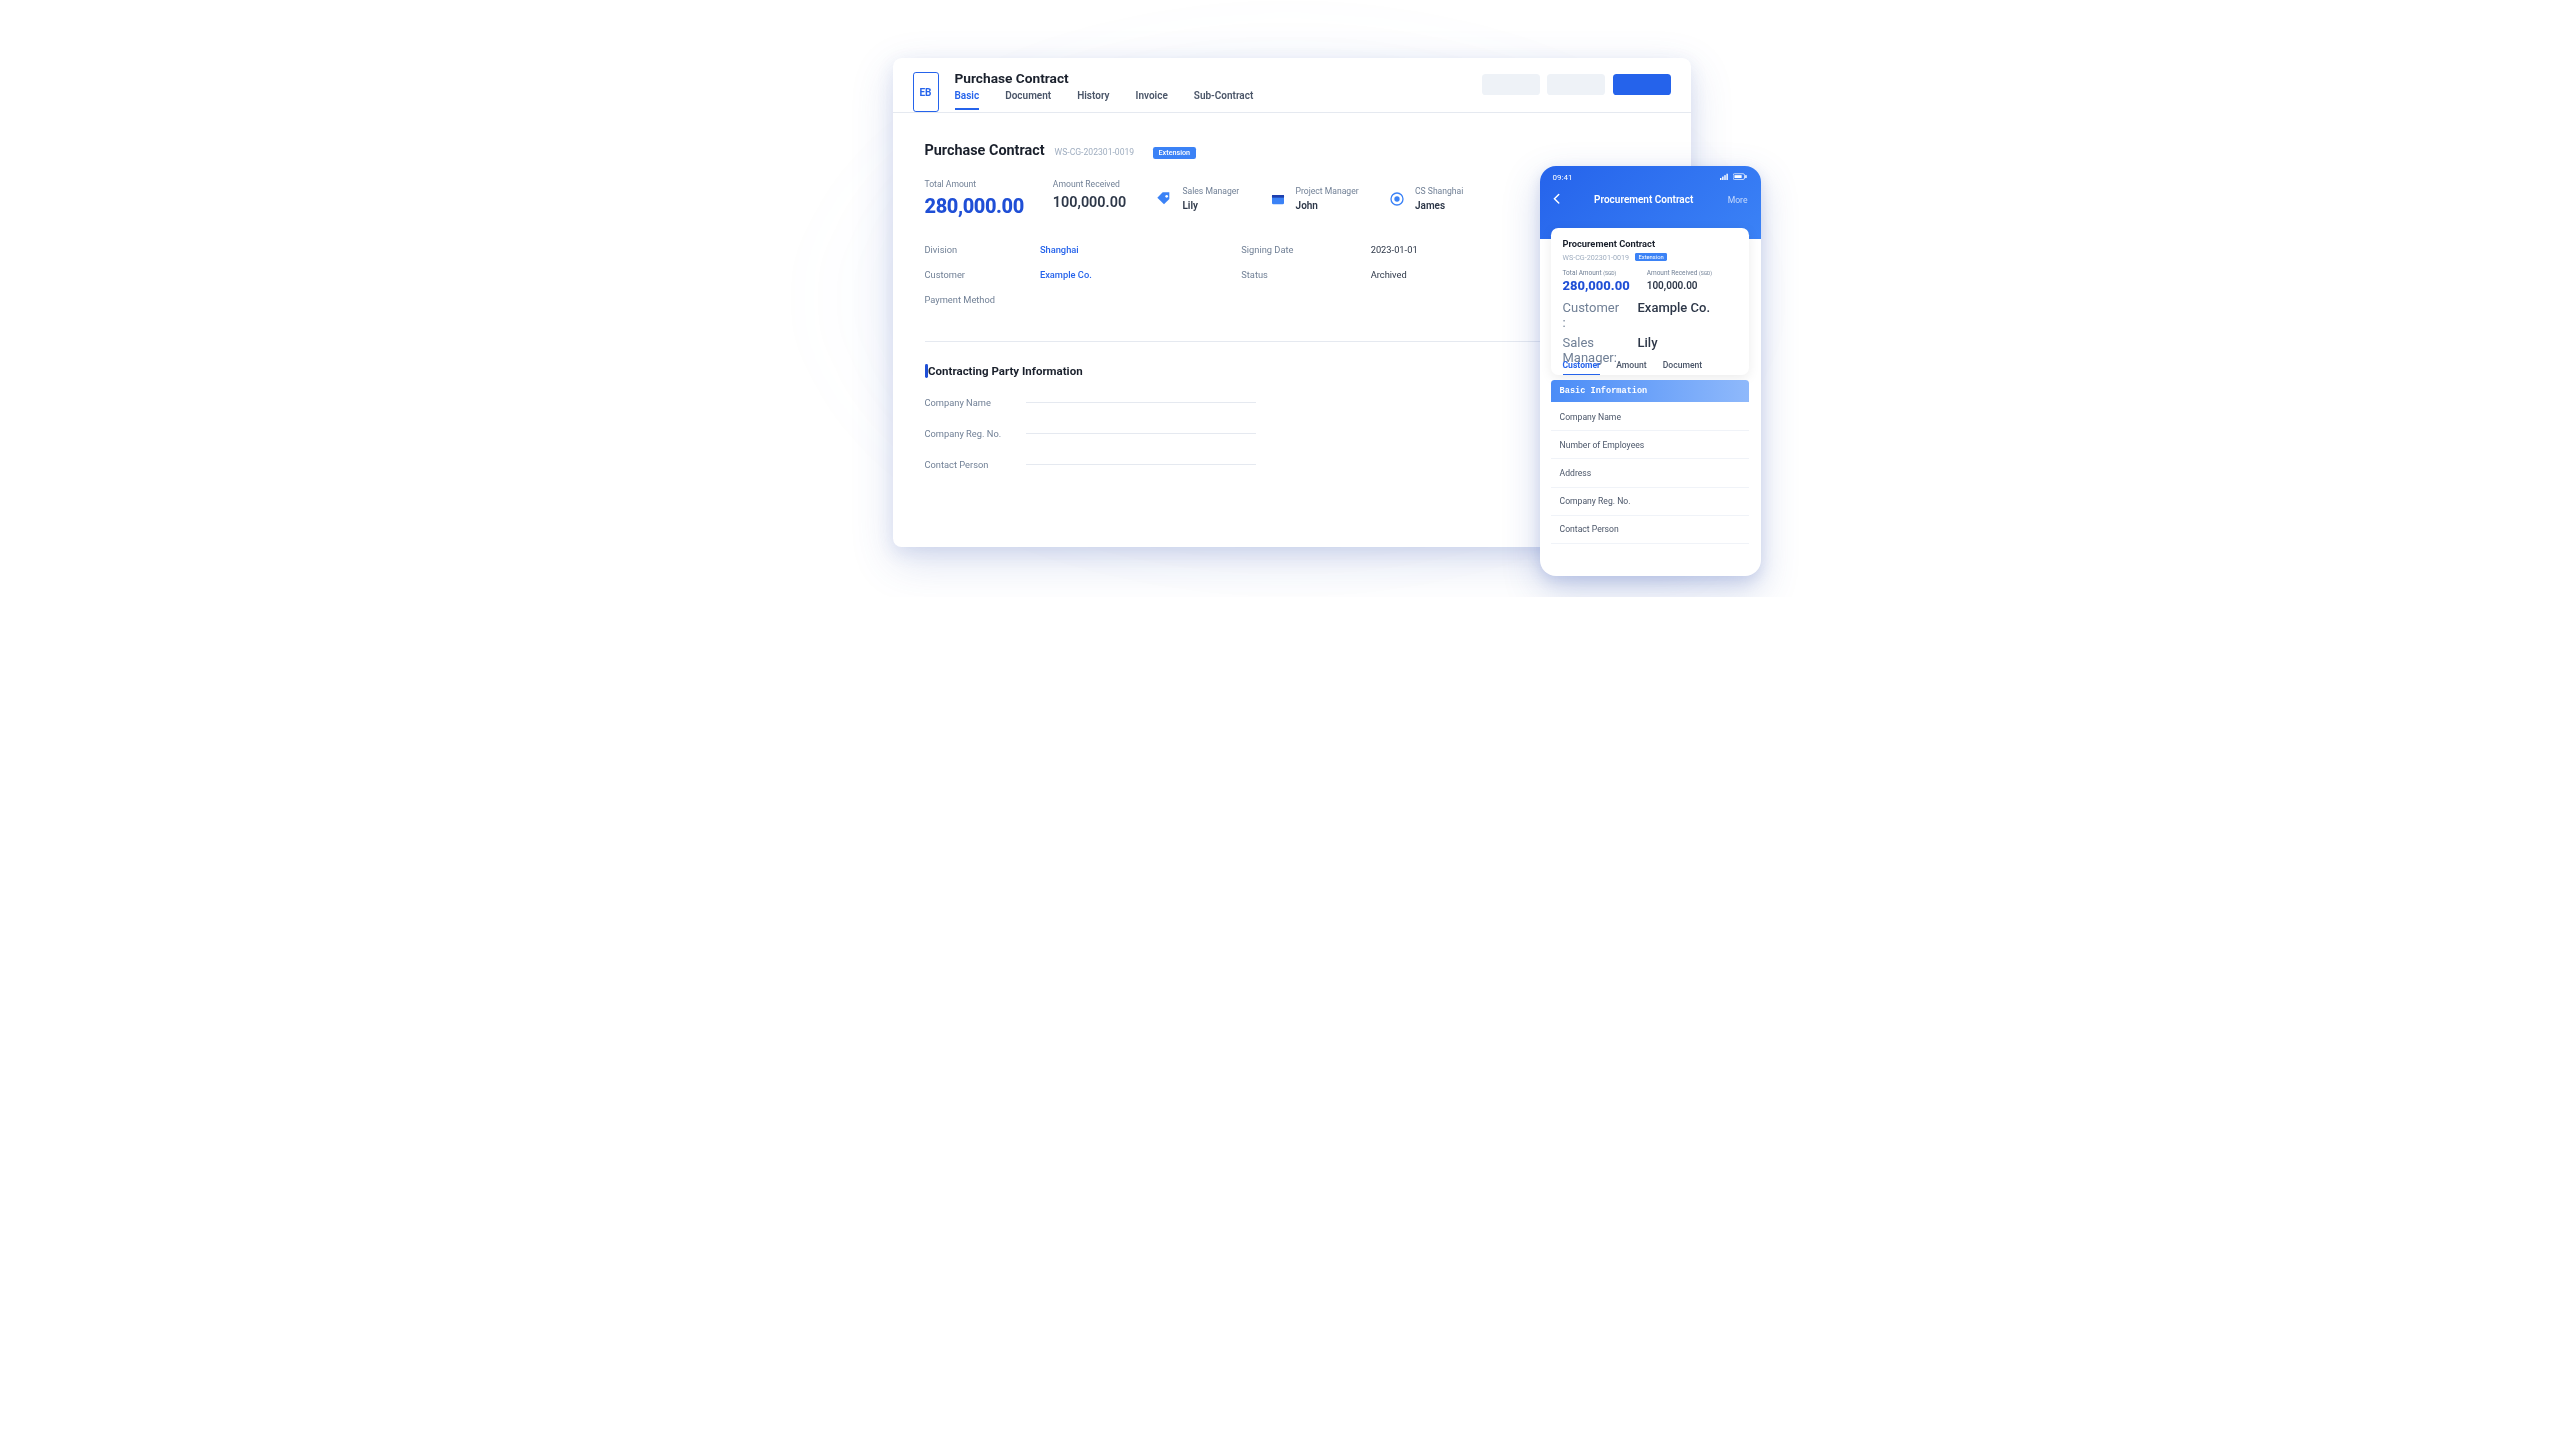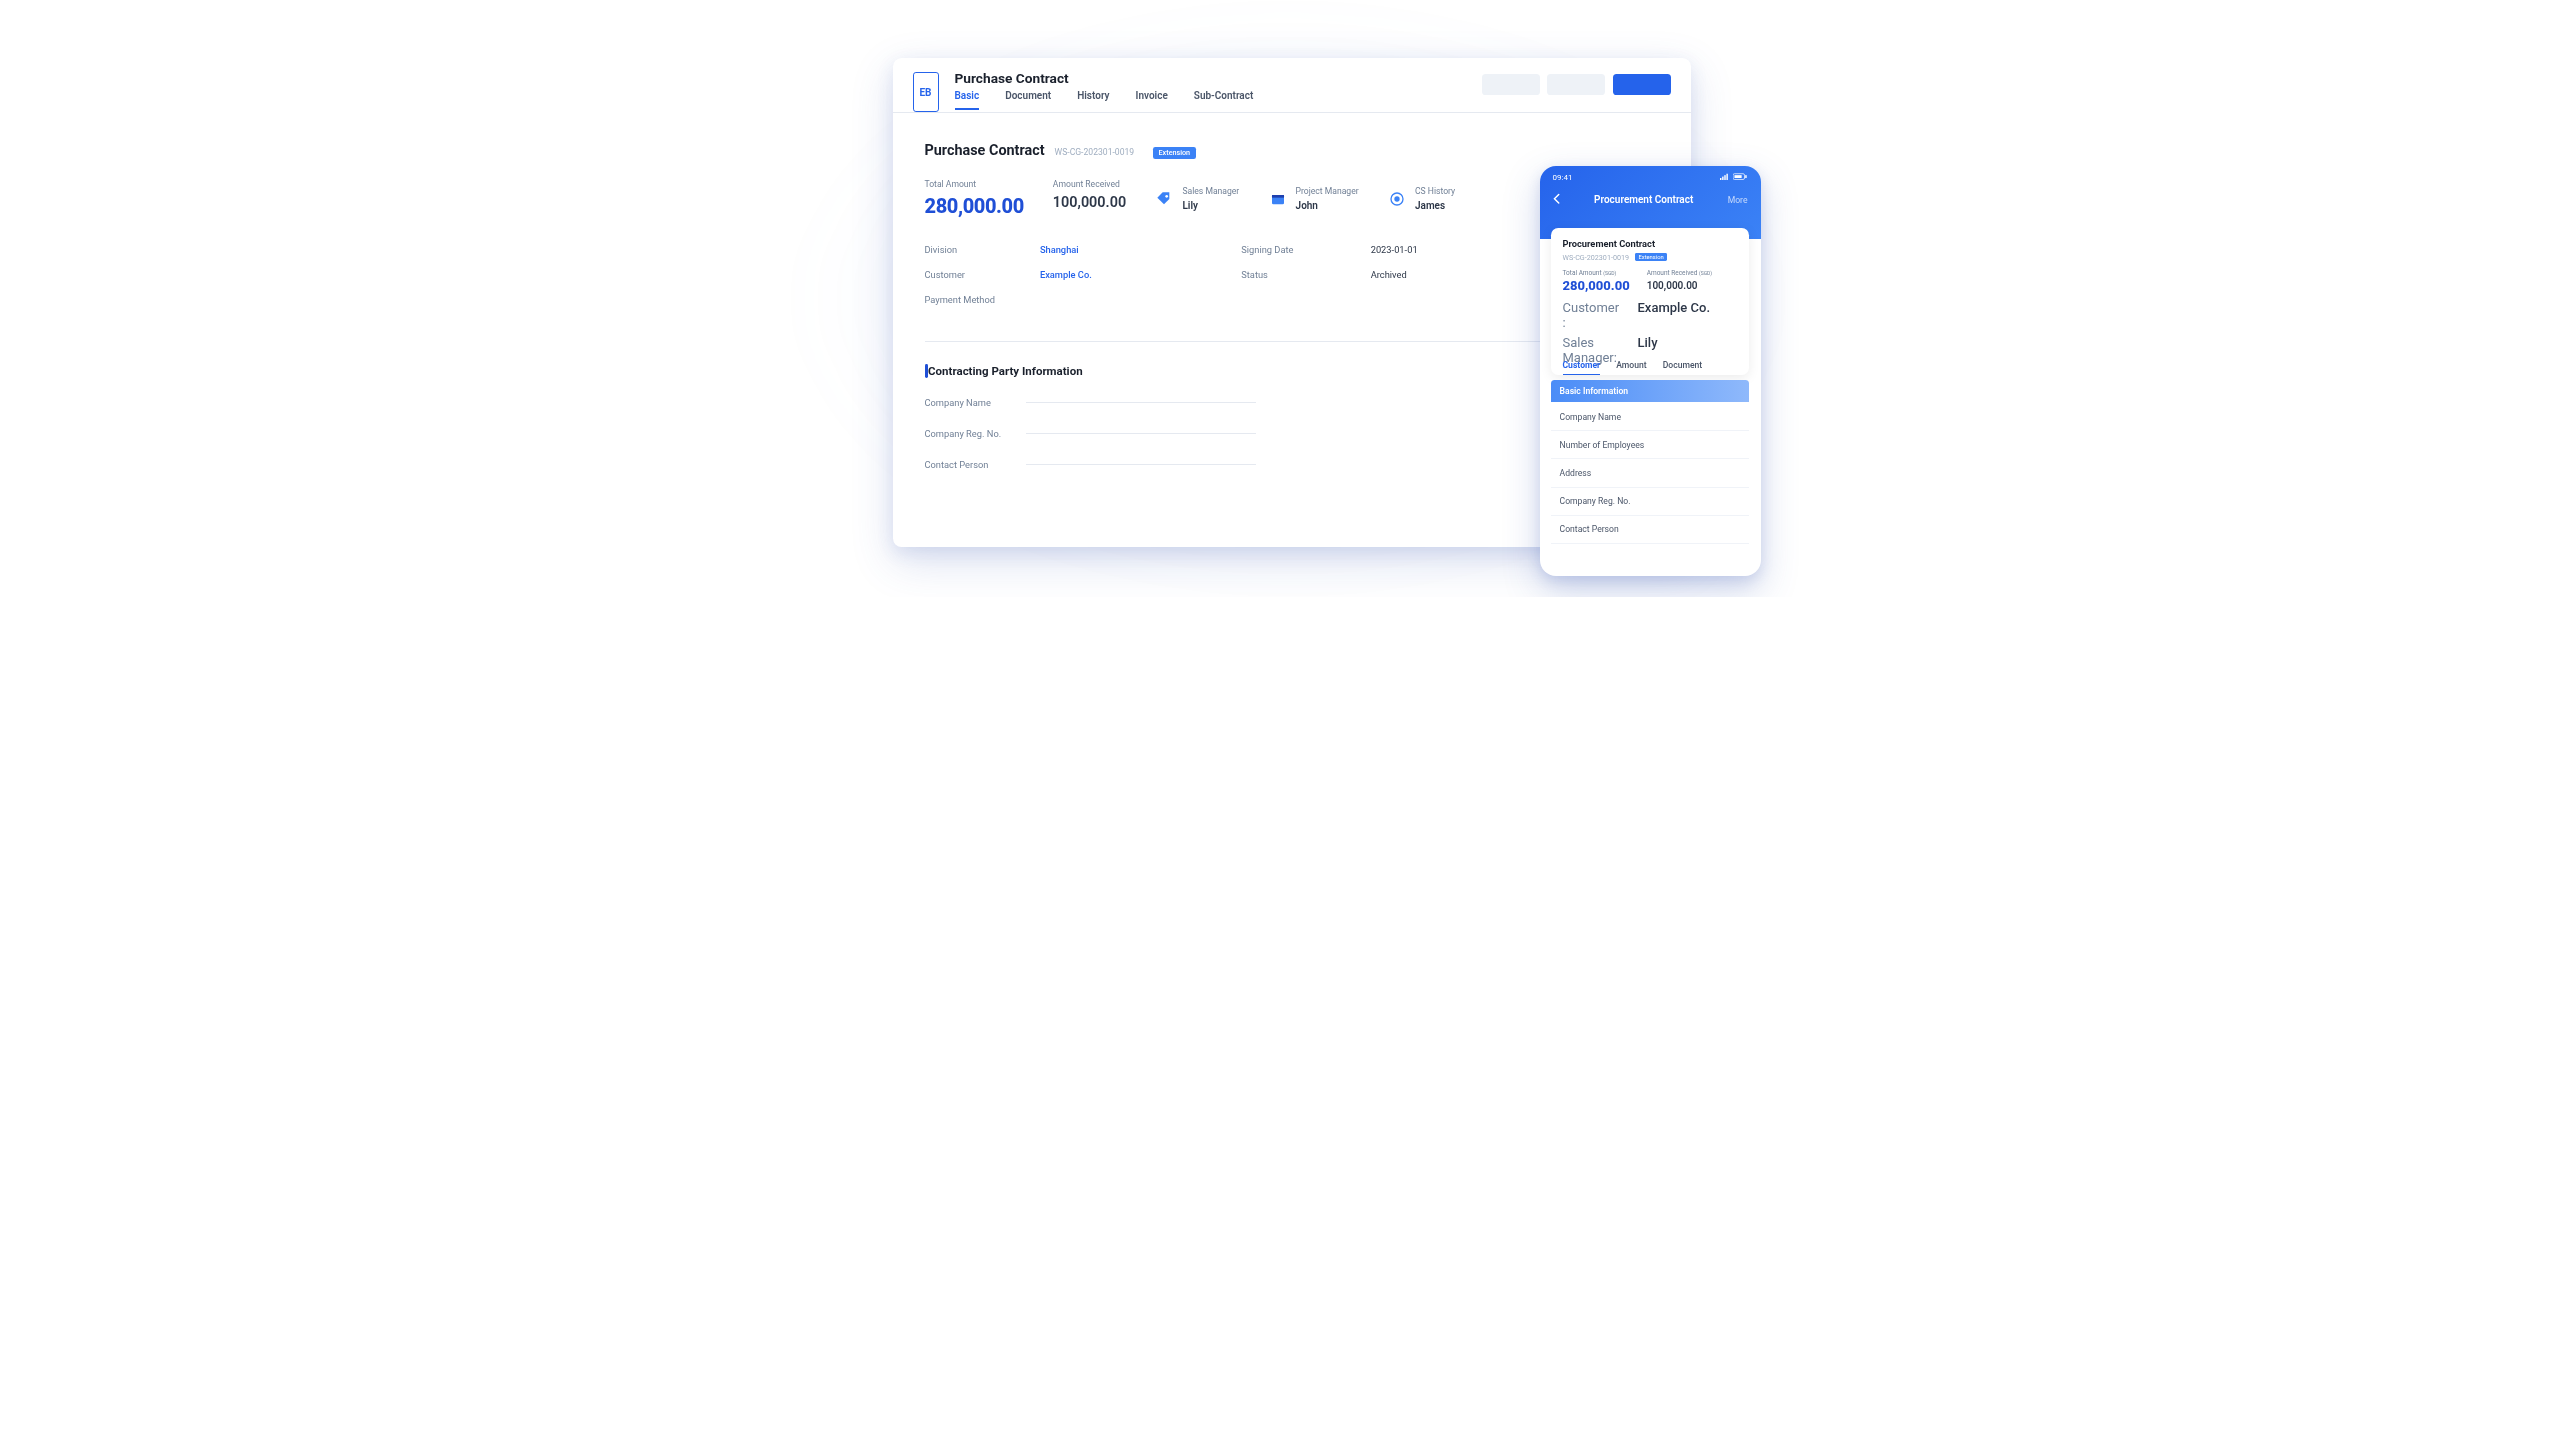"CS History" div.d-stat-lbl { text: History -> Shanghai }
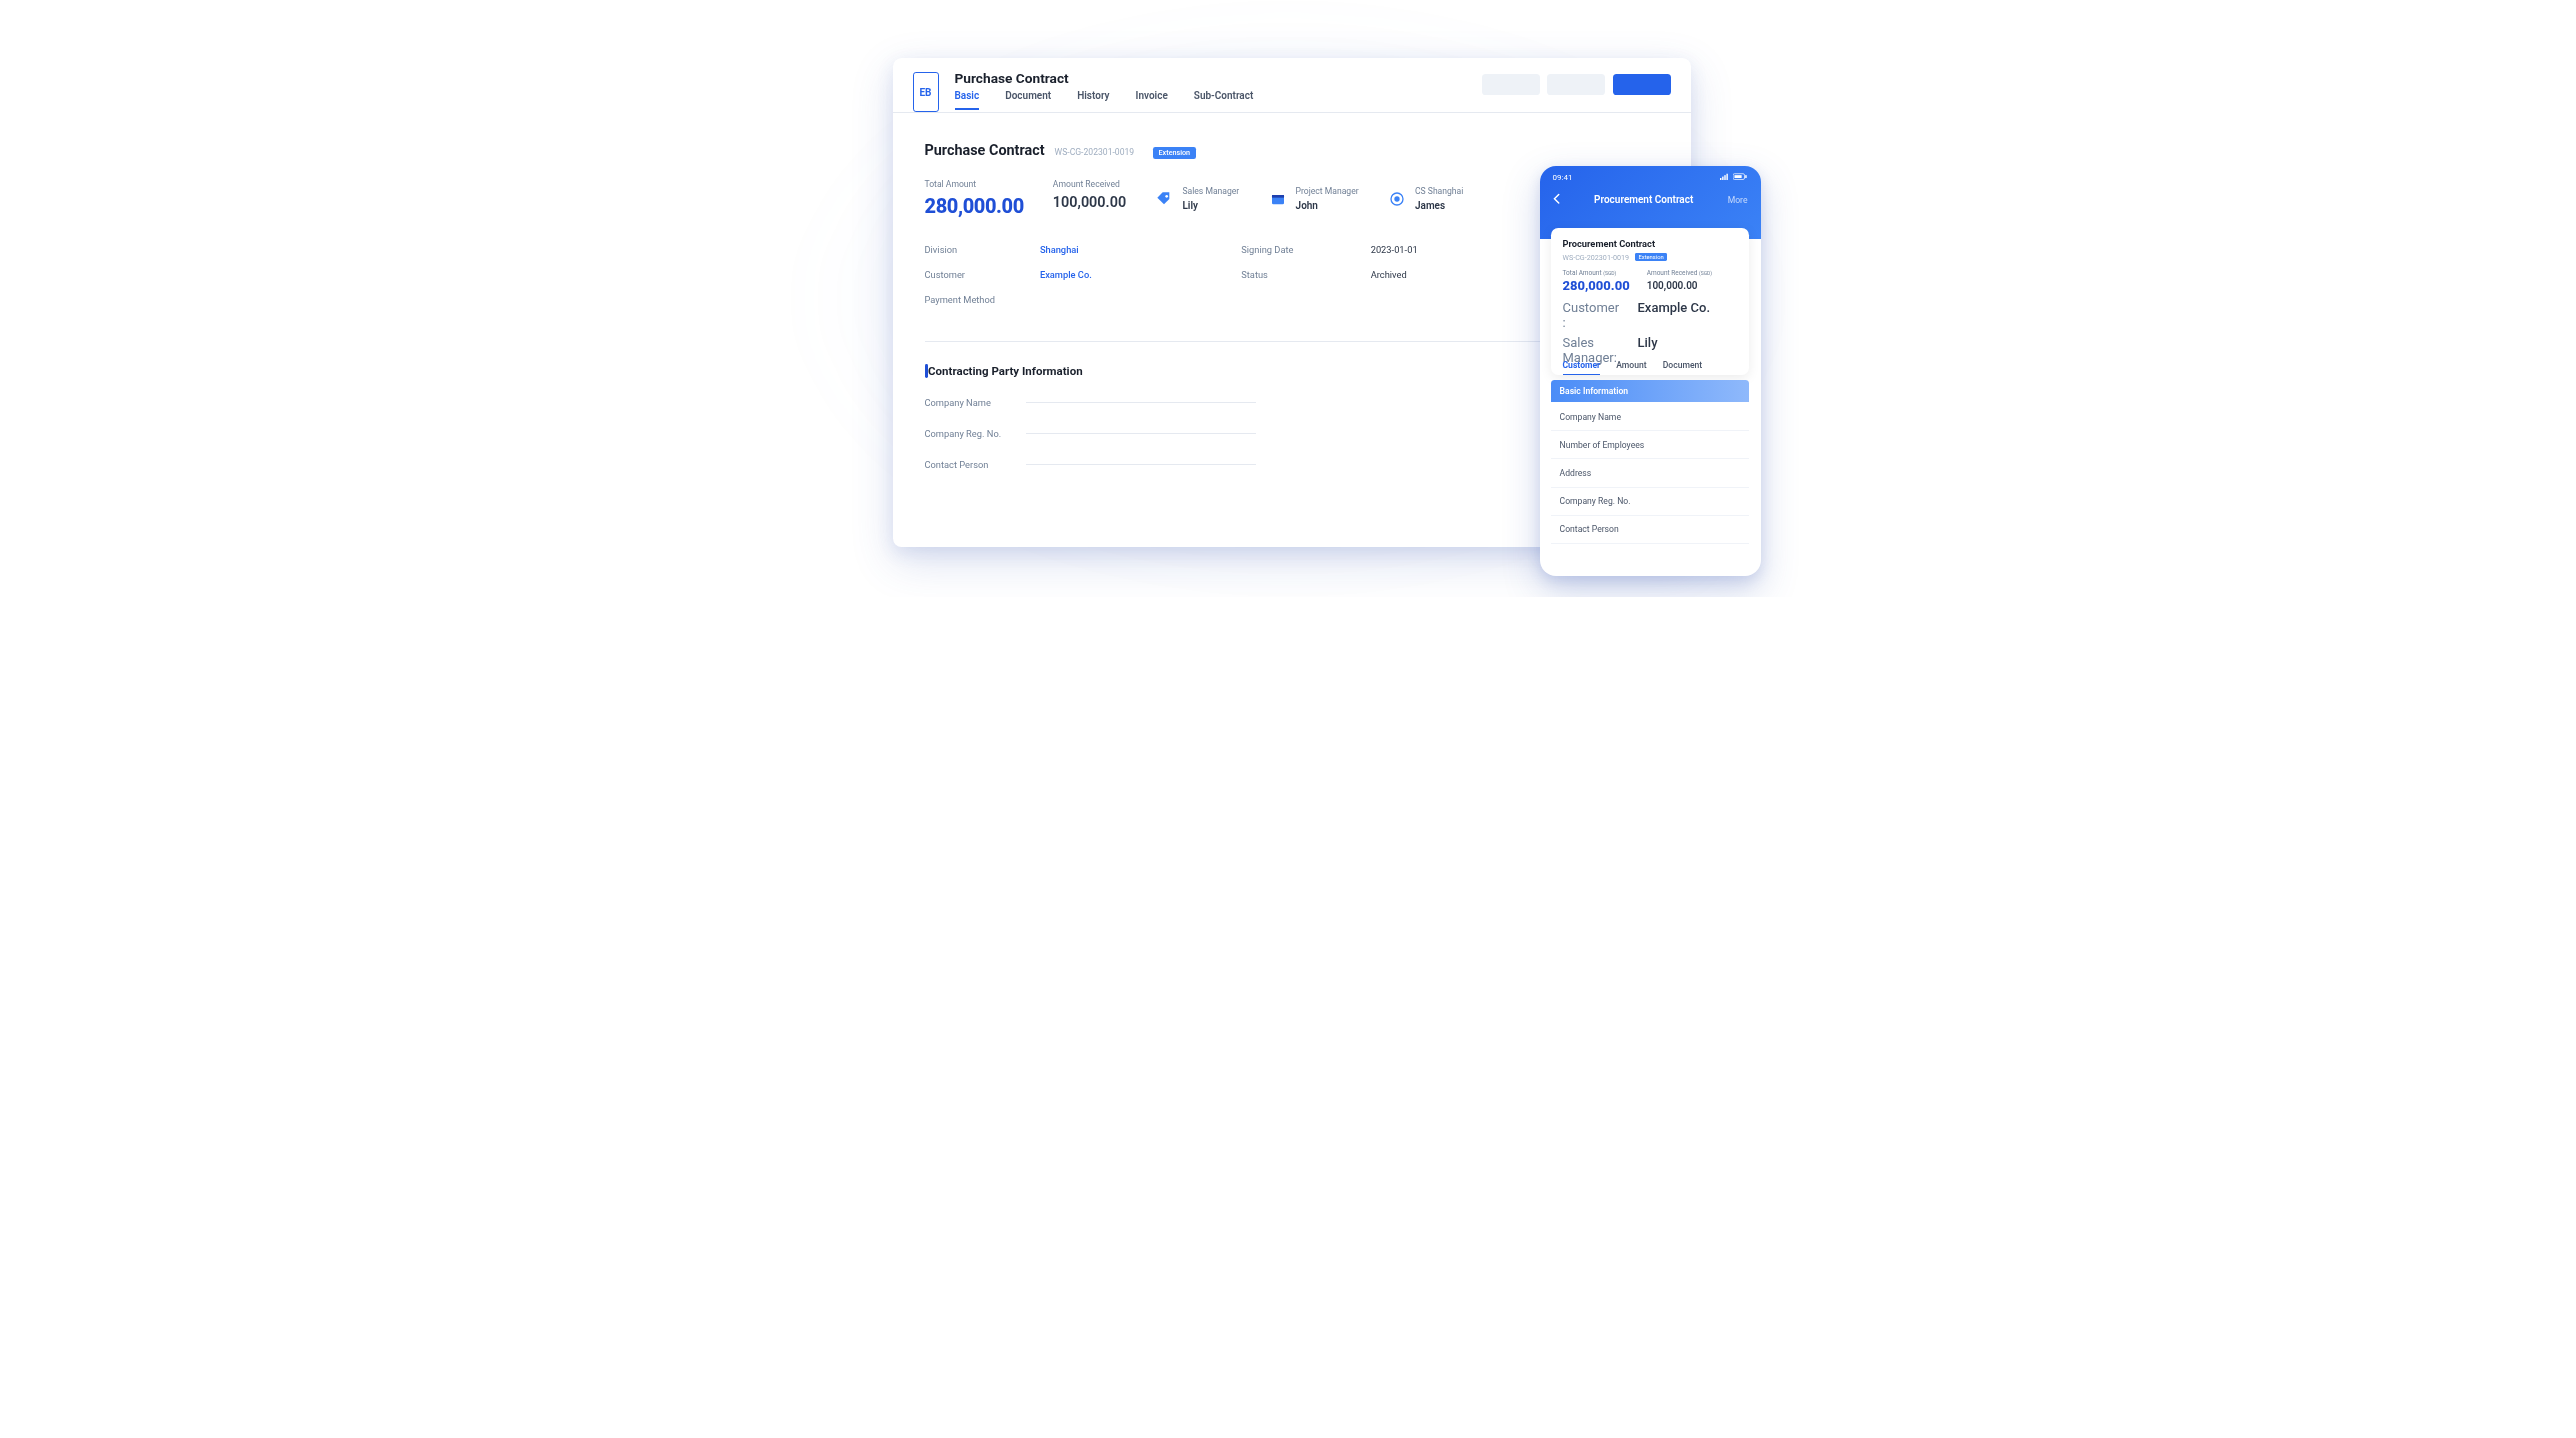"Basic Information" .m-secbar2 { font-family: none -> Liberation Mono, monospace }
